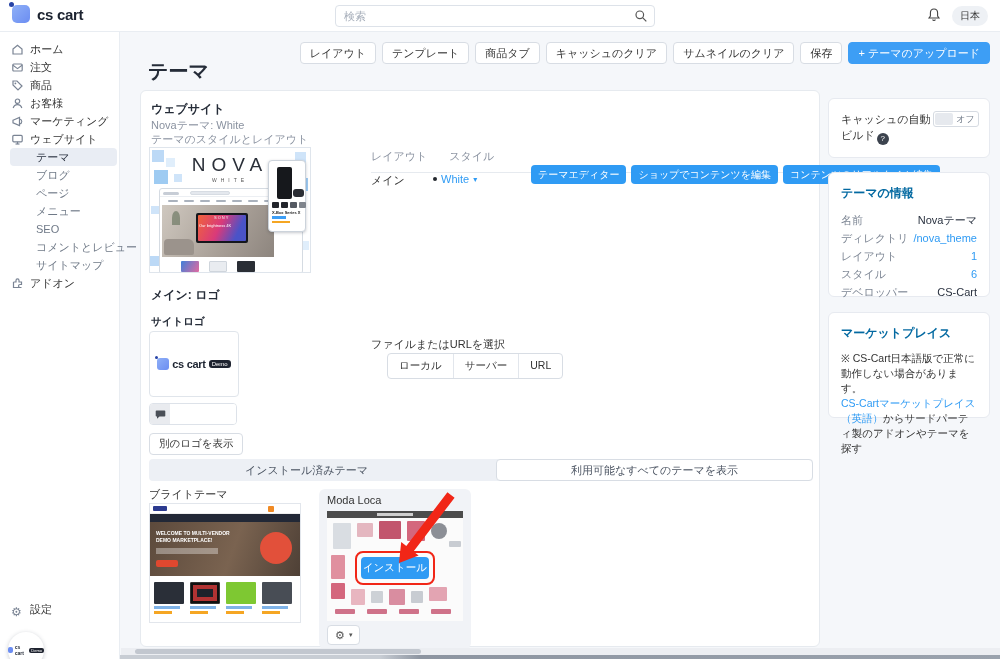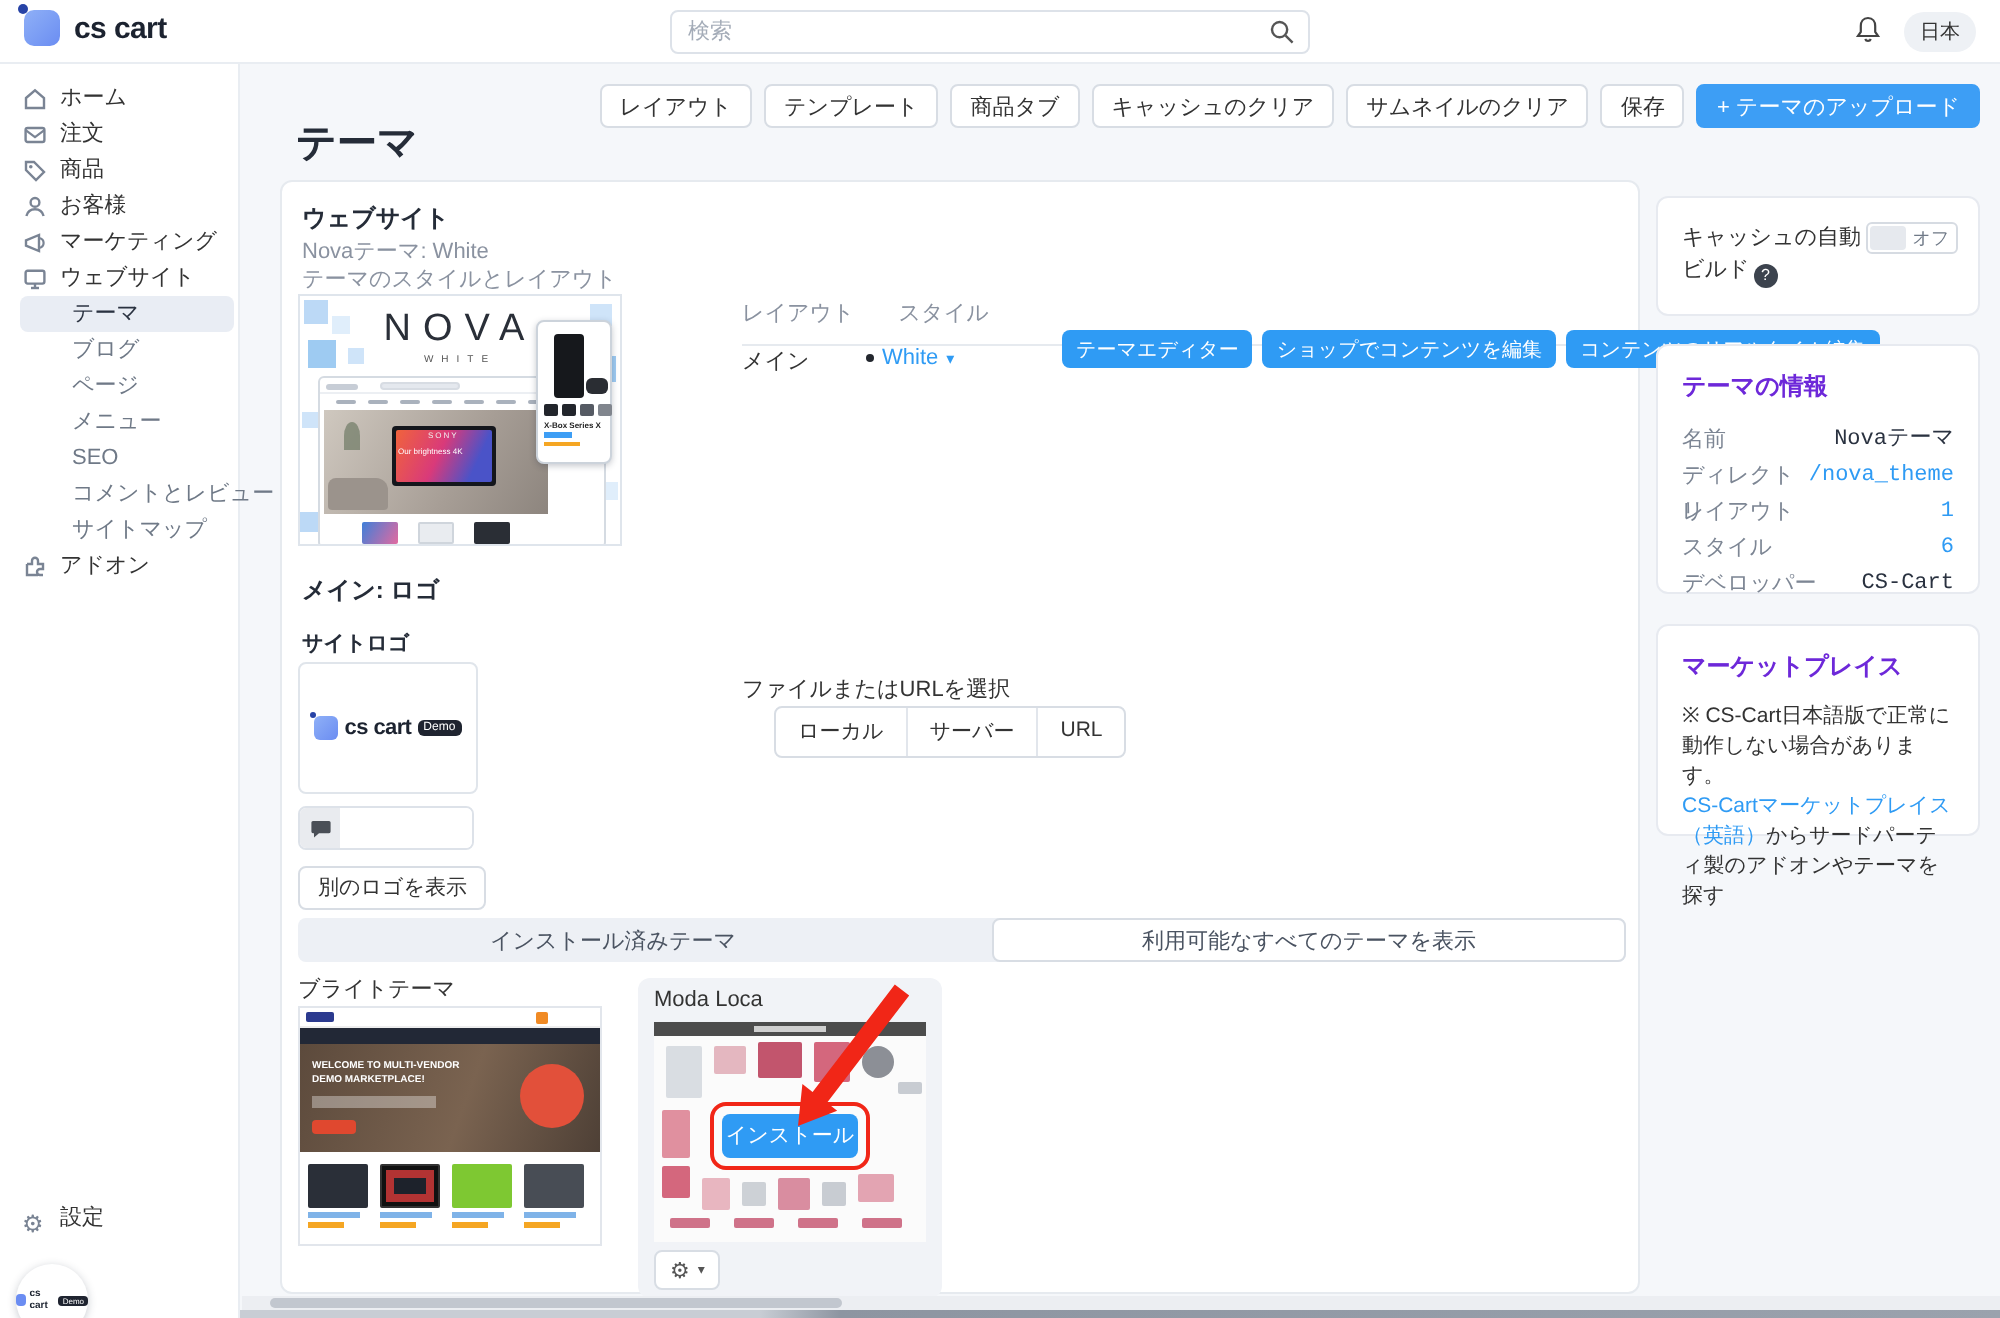"テーマの情報" .rc2 h3, .rc3 h3 { color: #6d28d9 -> #0369a1 }
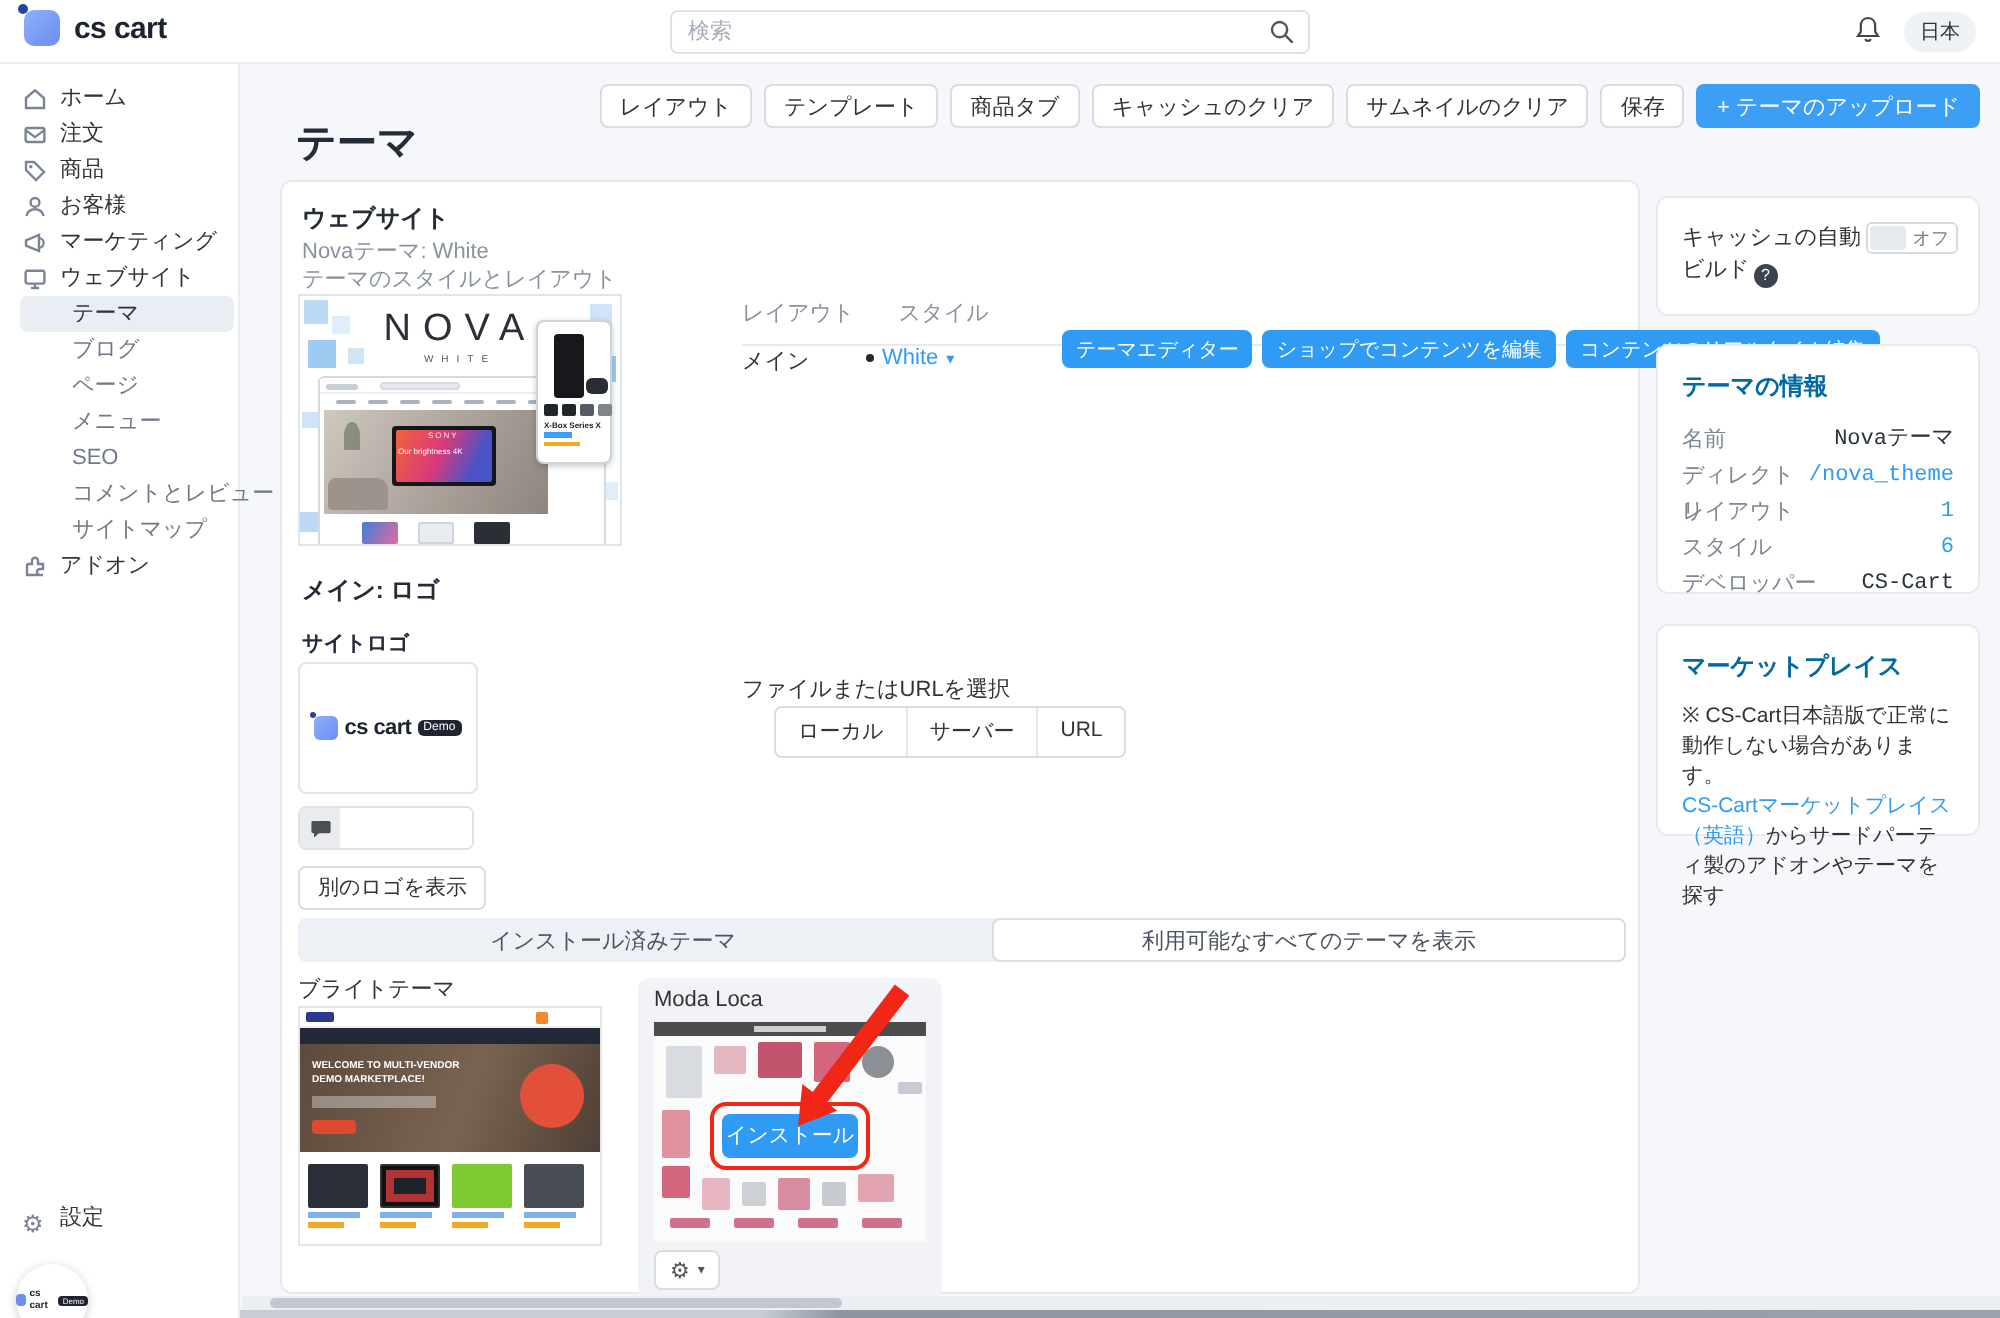"Novaテーマ" .irow .iv { font-family: Liberation Mono, monospace -> none }
